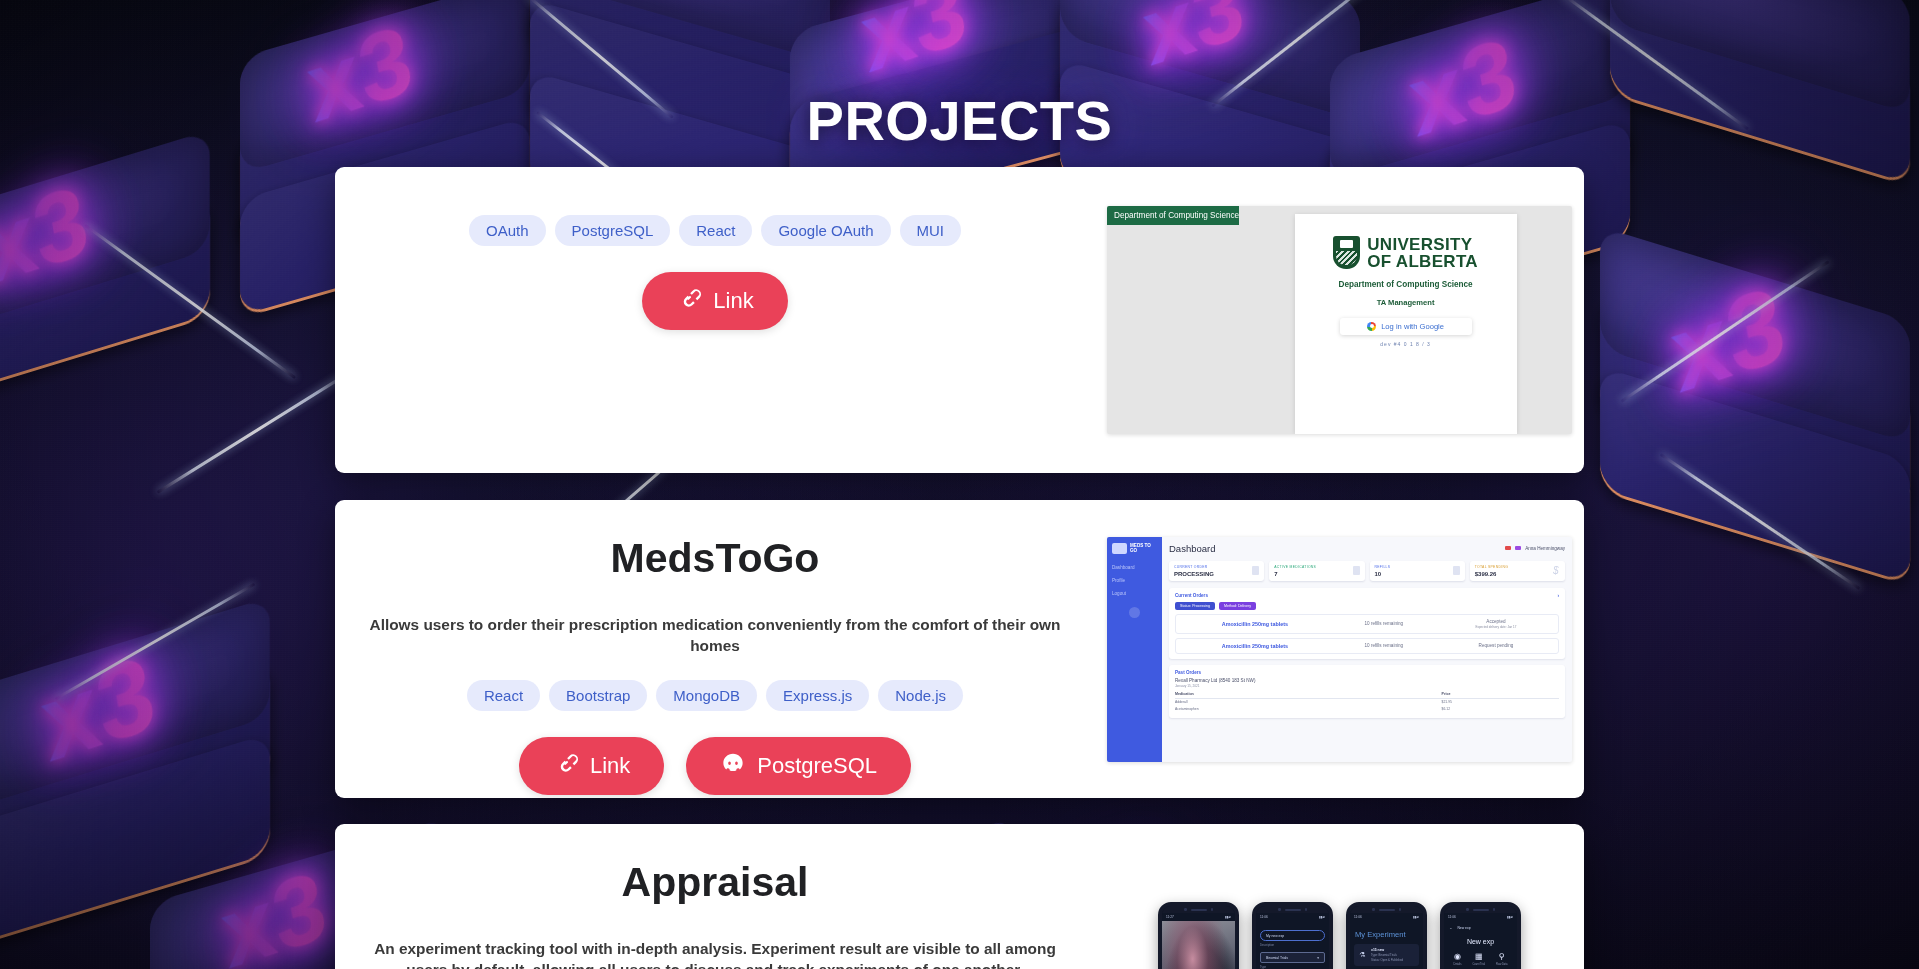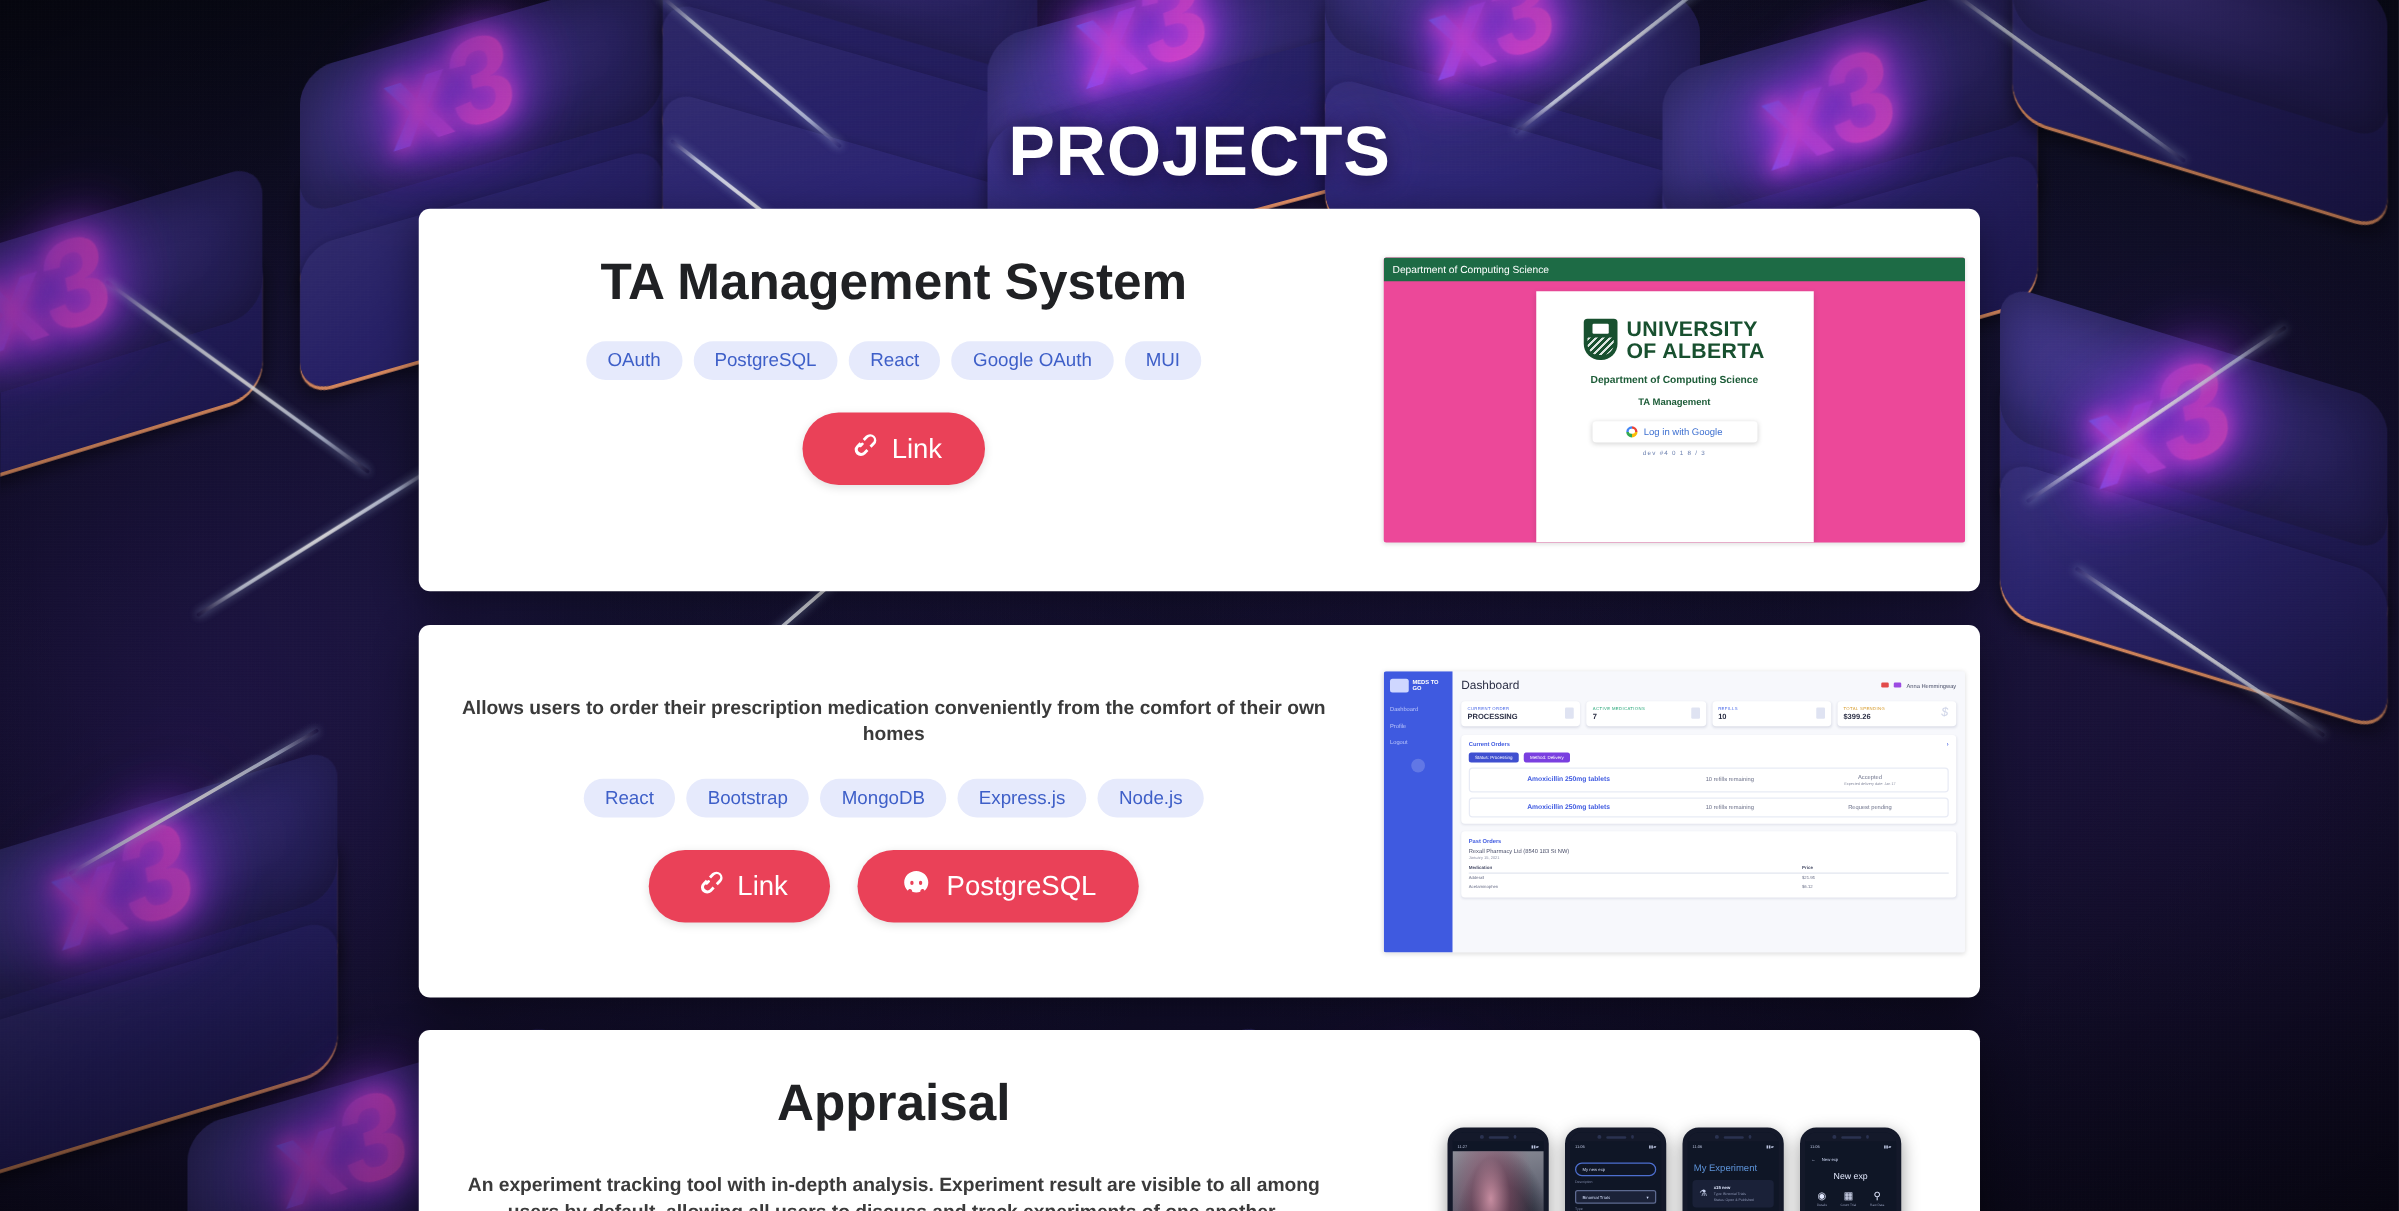"TA Management System" h2.card-title { html: <h2>TA Management System</h2> -> none }
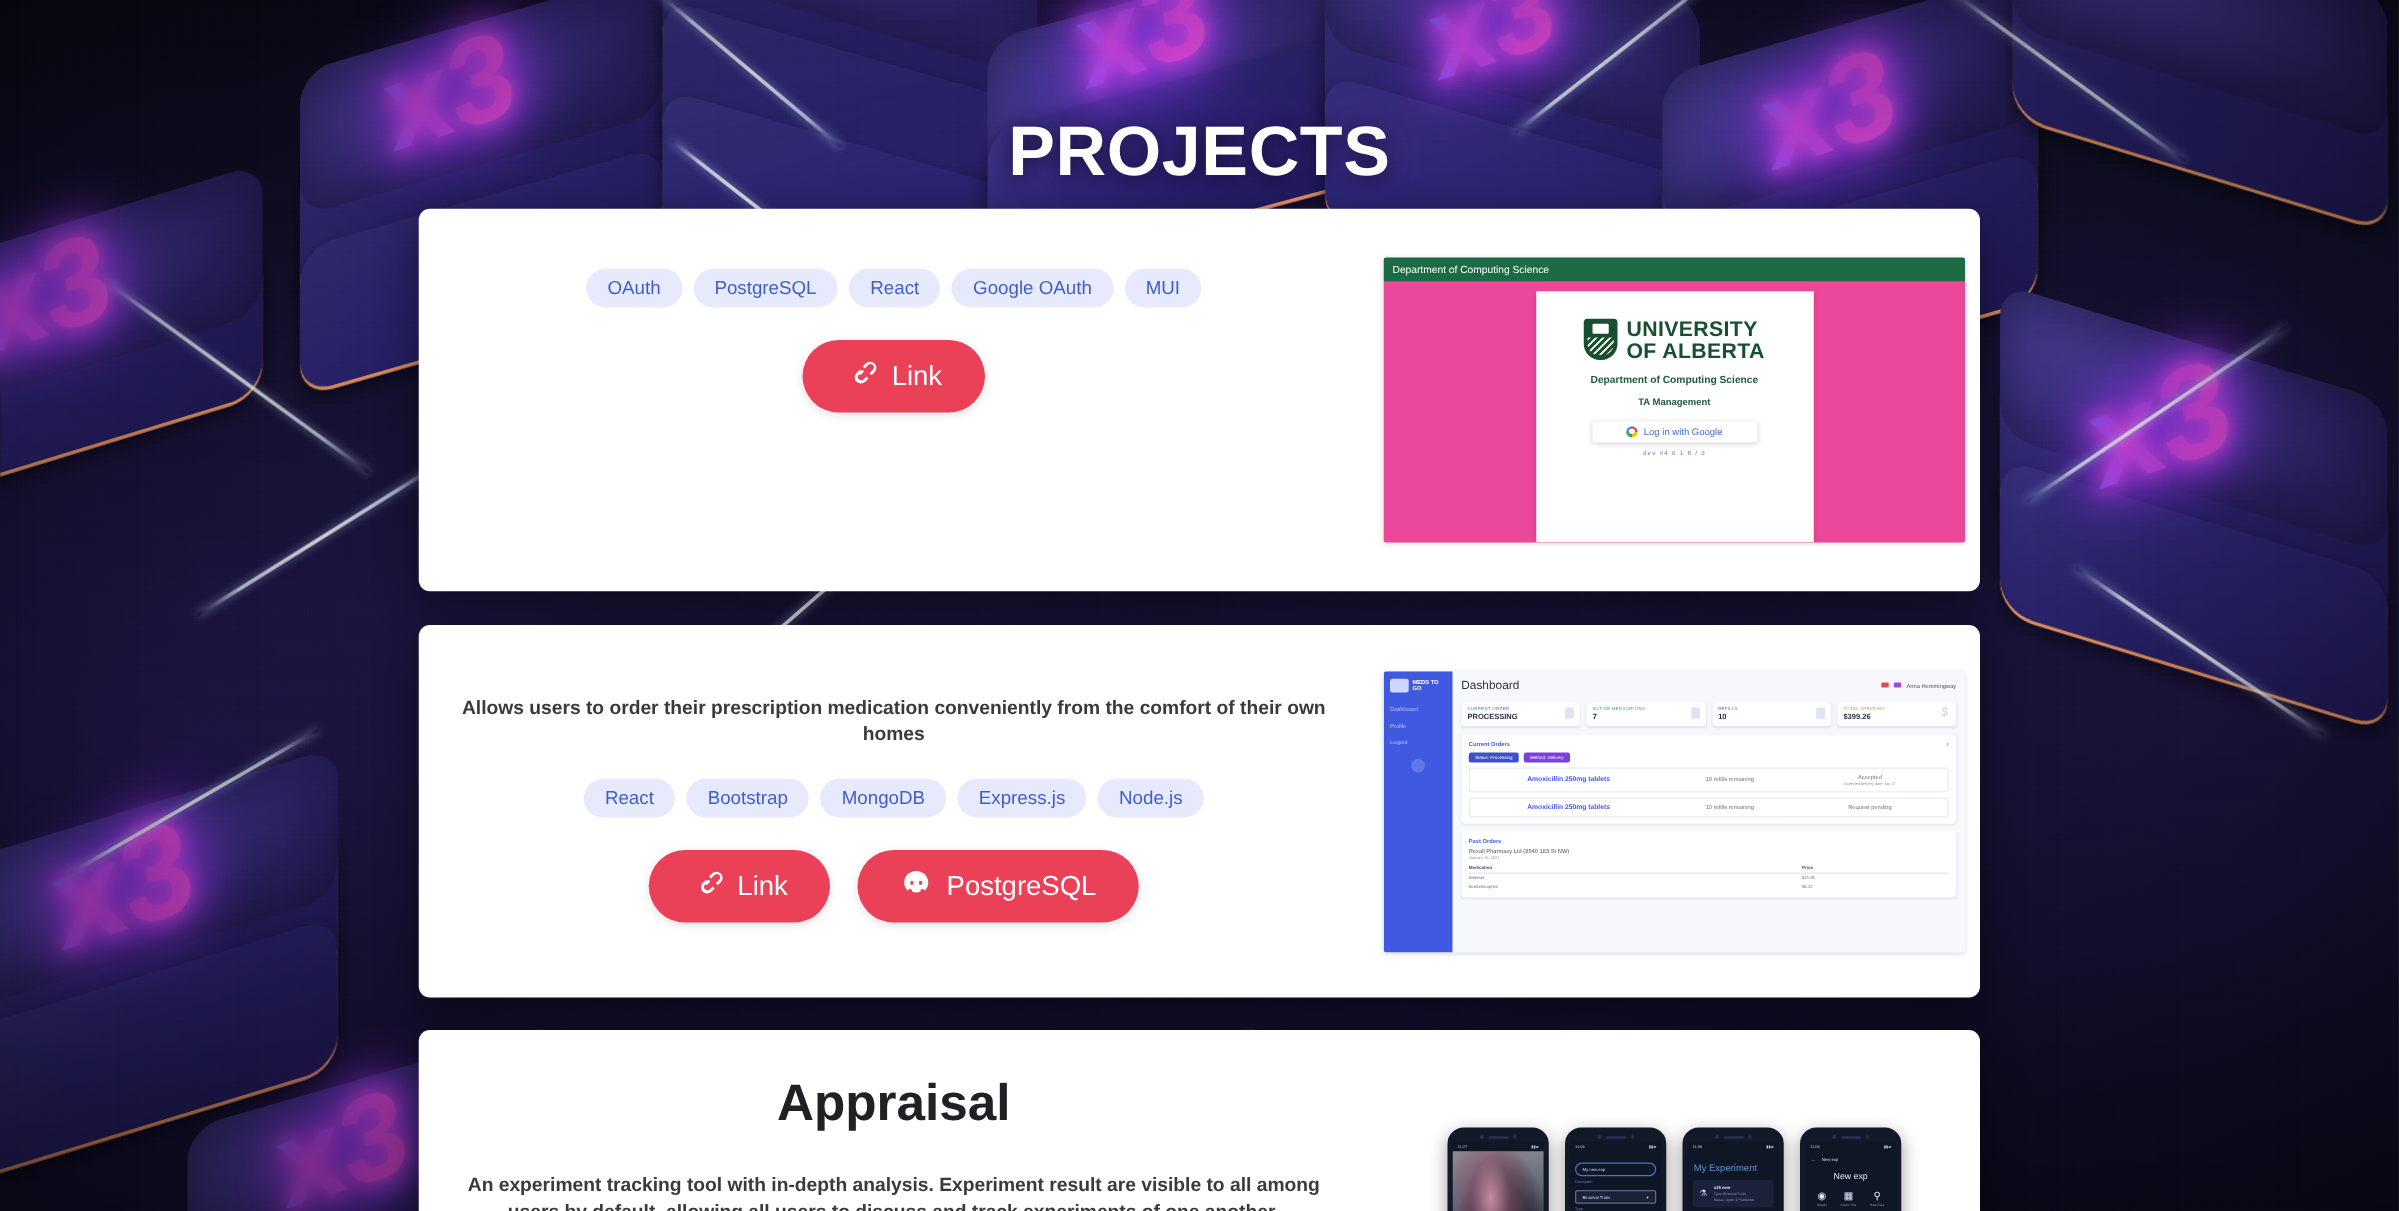"Department of Computing Science" .thumb-ua { background: #ec4899 -> #e5e5e5; flex-direction: column -> row }
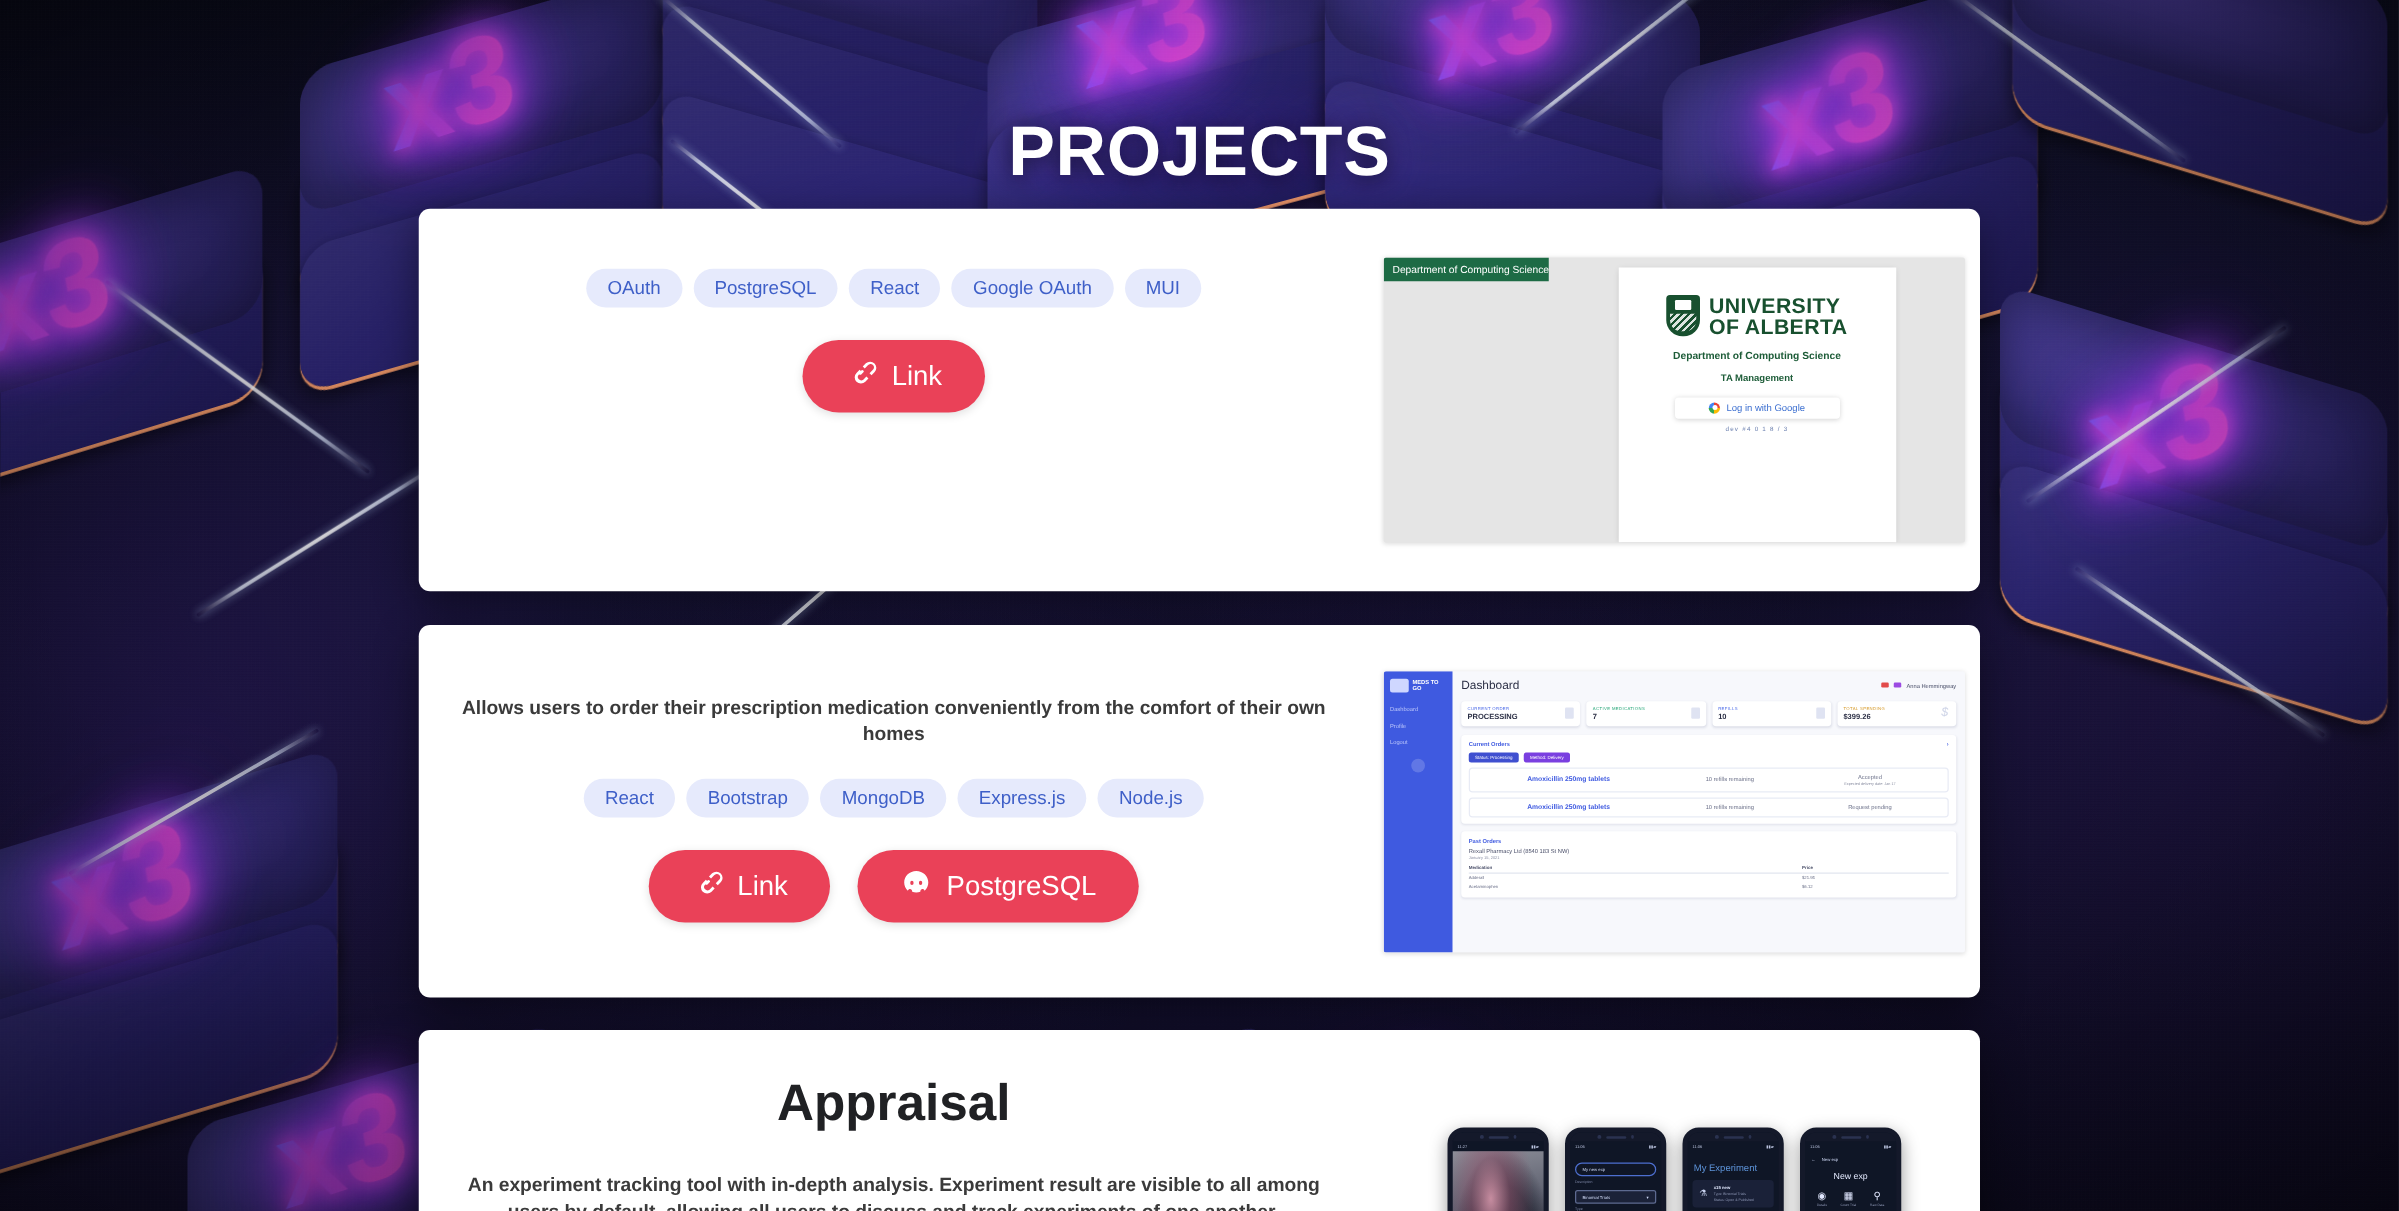"MedsToGo" h2.card-title { html: none -> <h2>MedsToGo</h2> }
